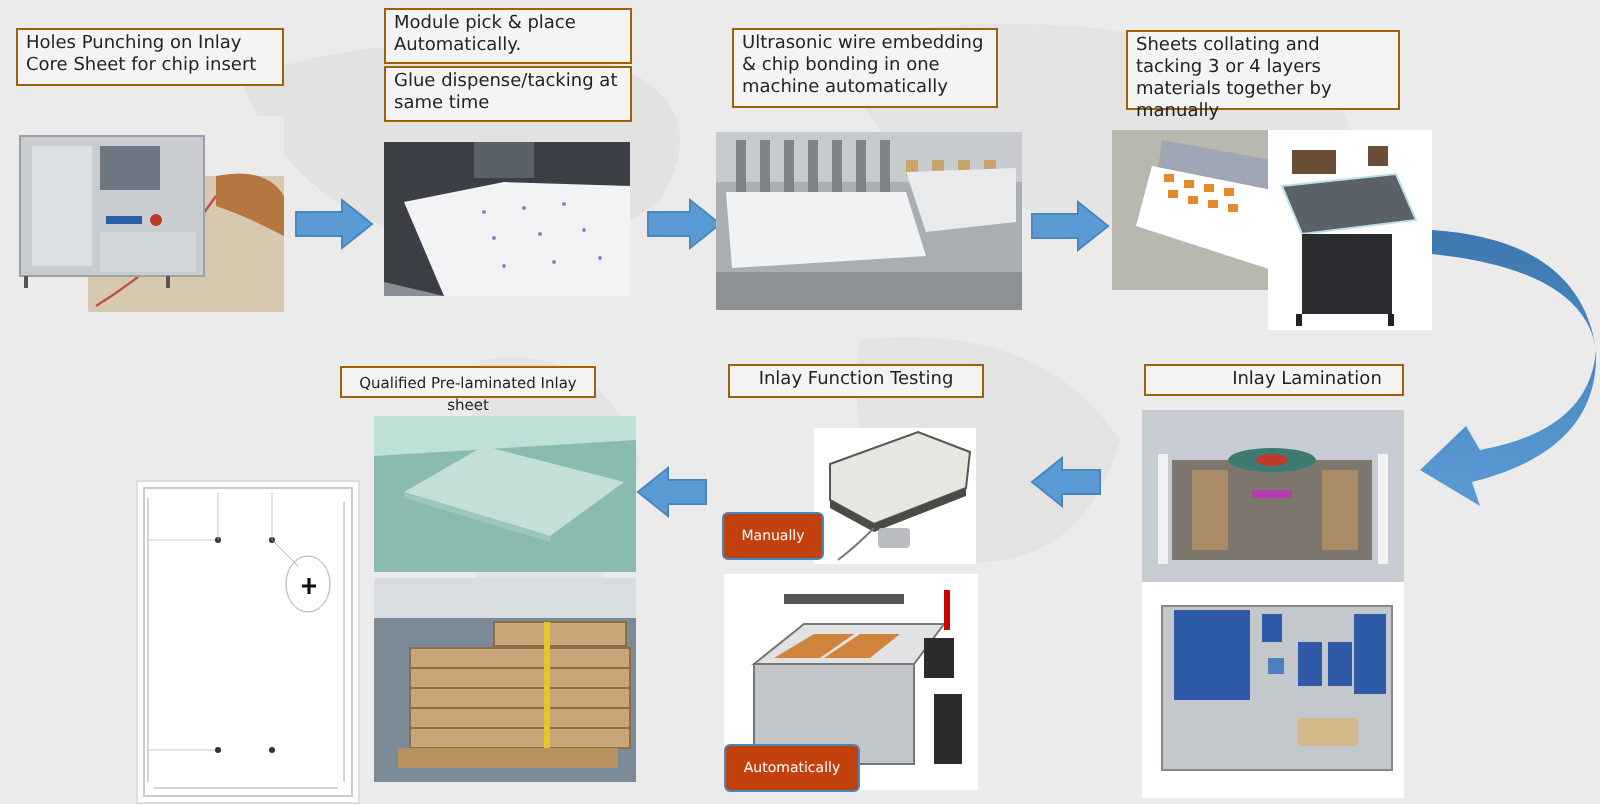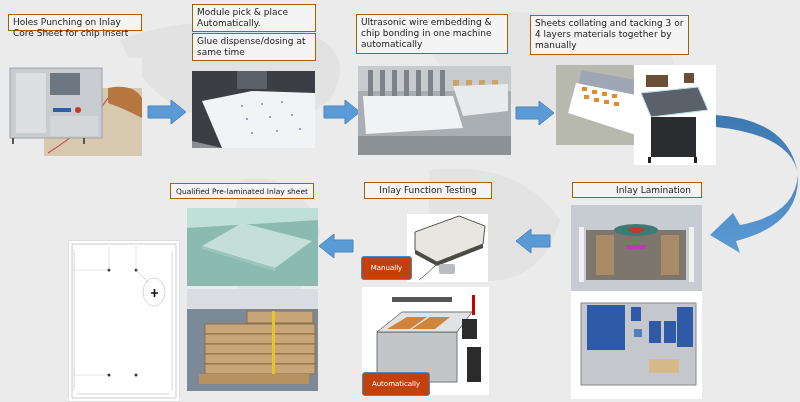"Holes Punching on Inlay Core" div.label { height: 17px -> 29px }
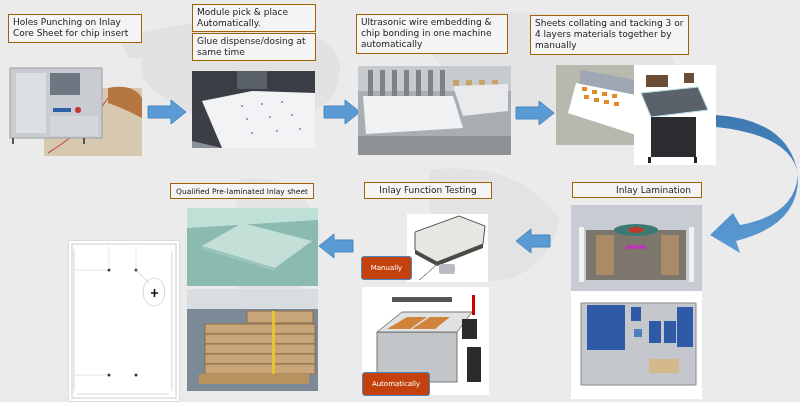"Ultrasonic wire embedding & chip" div.label { left: 356px -> 366px; width: 152px -> 133px }
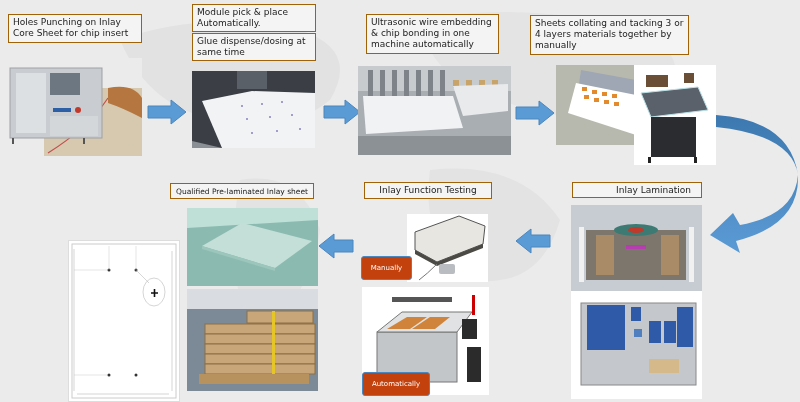"Sheets collating and tacking 3" div.label { left: 530px -> 563px; width: 159px -> 137px }
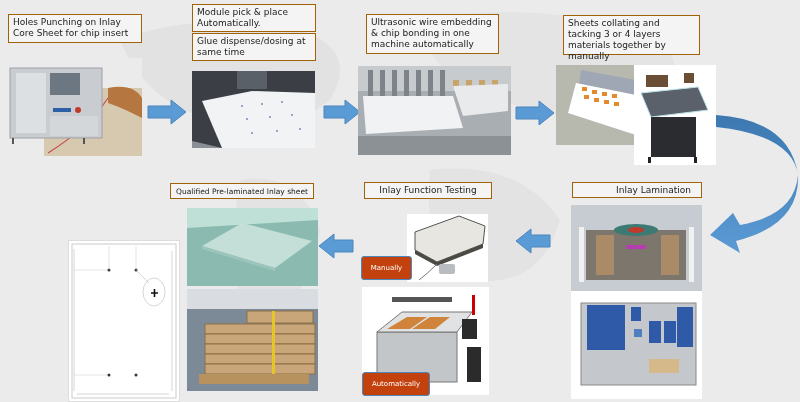"Glue dispense/dosing at same time" div.label { text: dispense/dosing -> dispense/tacking }
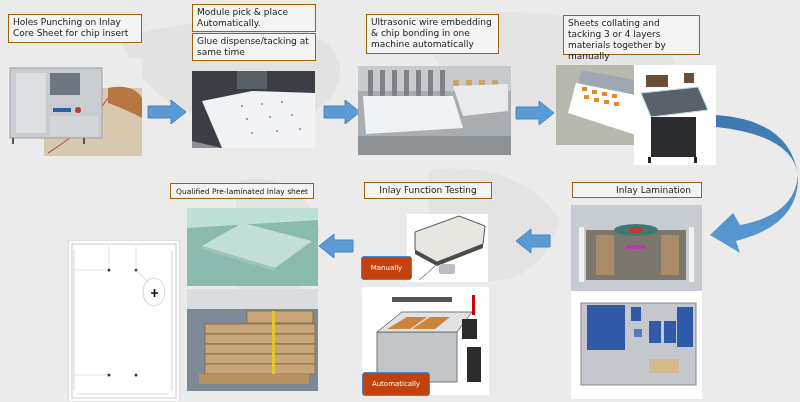"Qualified Pre-laminated Inlay sheet" div.label { width: 144px -> 128px }
